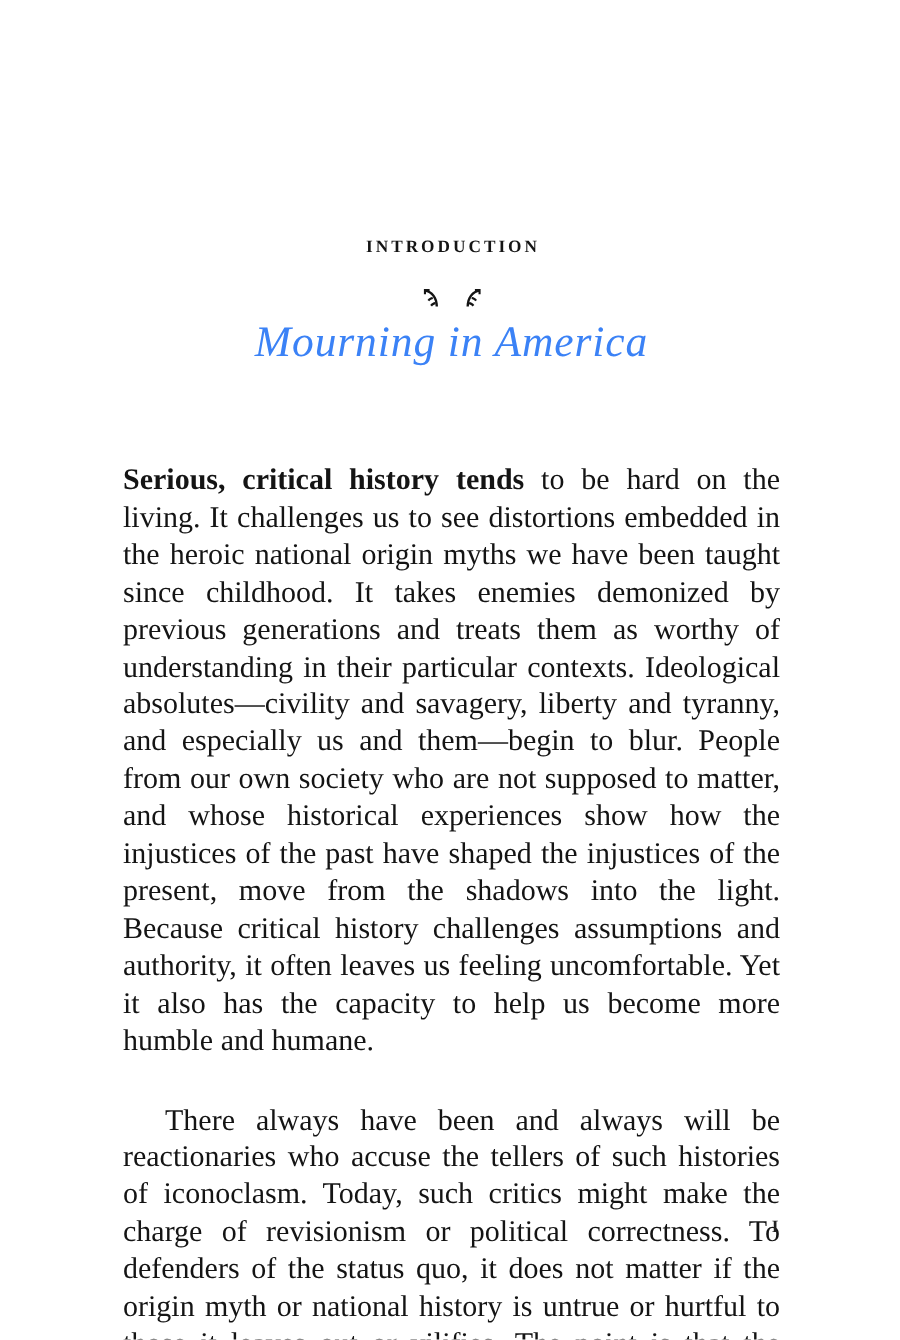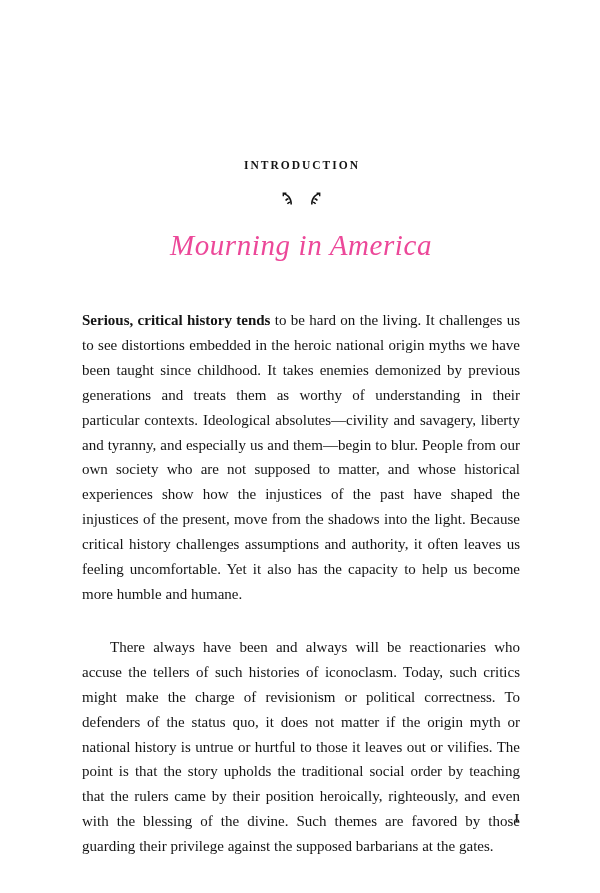"Mourning in America" .chapter-title { color: #ec4899 -> #3b82f6; margin-top: 19px -> 2px }
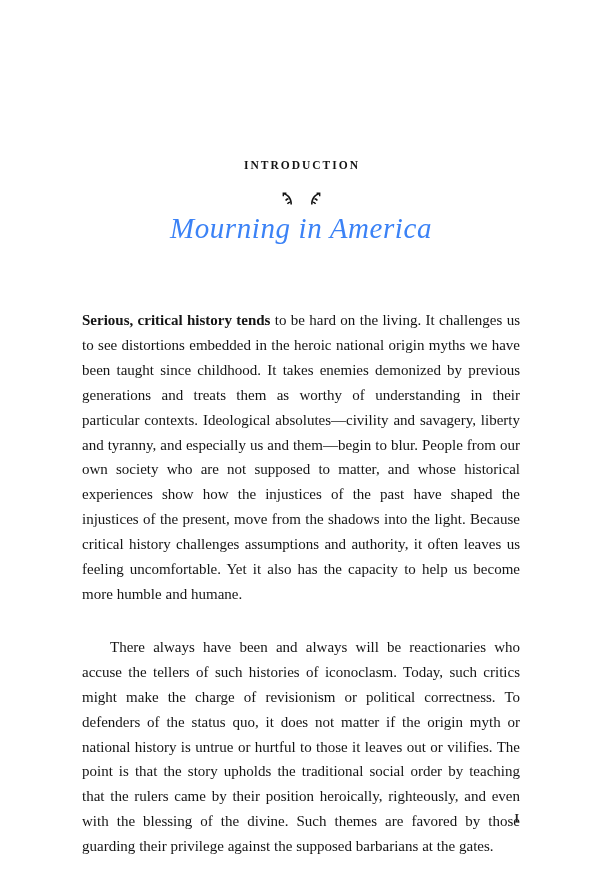"Serious, critical history tends to" .para { font-size: 15px -> 20px }
